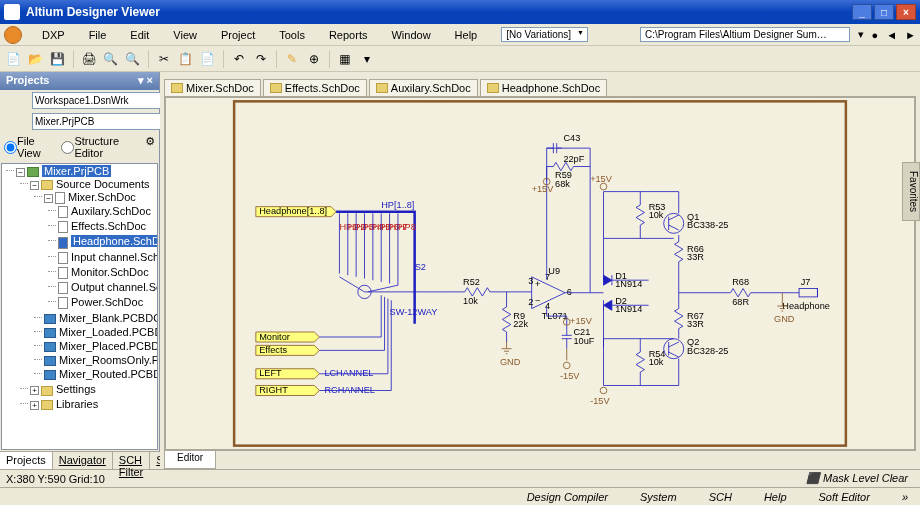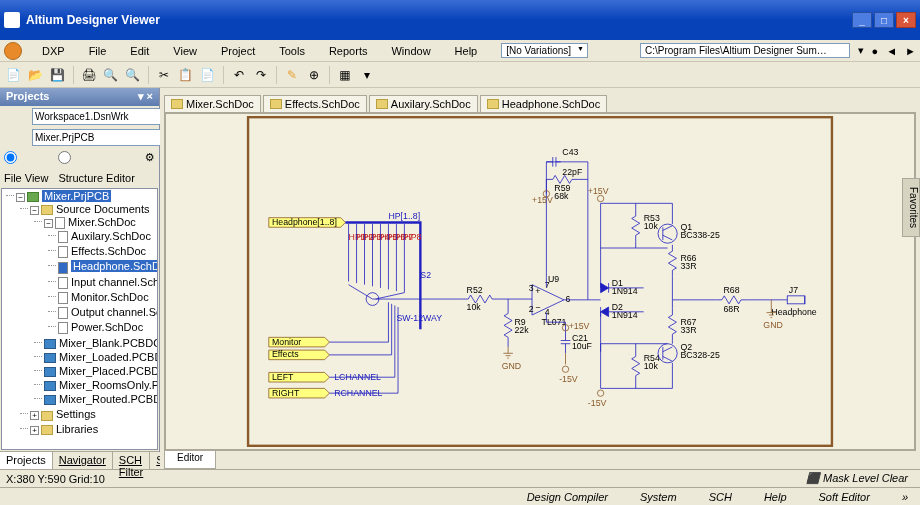"Altium Designer Viewer" .titlebar { height: 40px -> 24px }
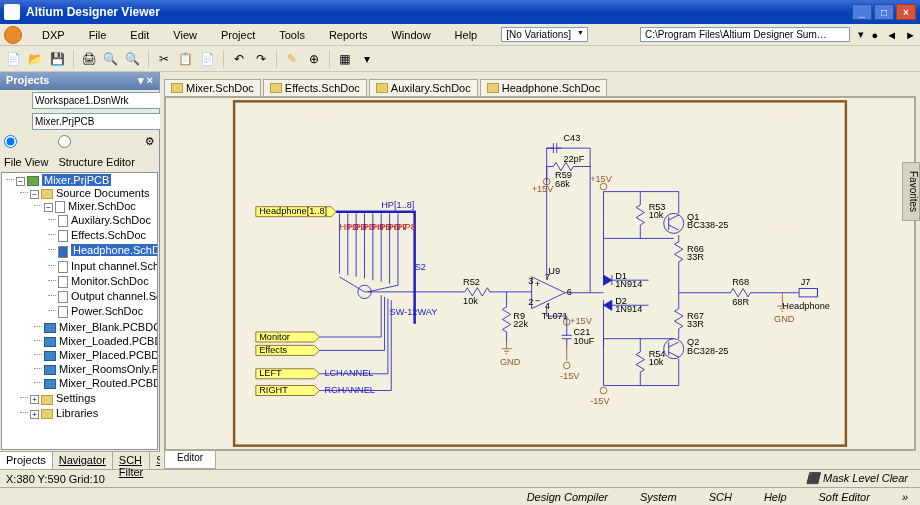"File View" .radio-row label { align-items: flex-start -> center; flex-direction: column -> none; gap: 8px -> 0 }
